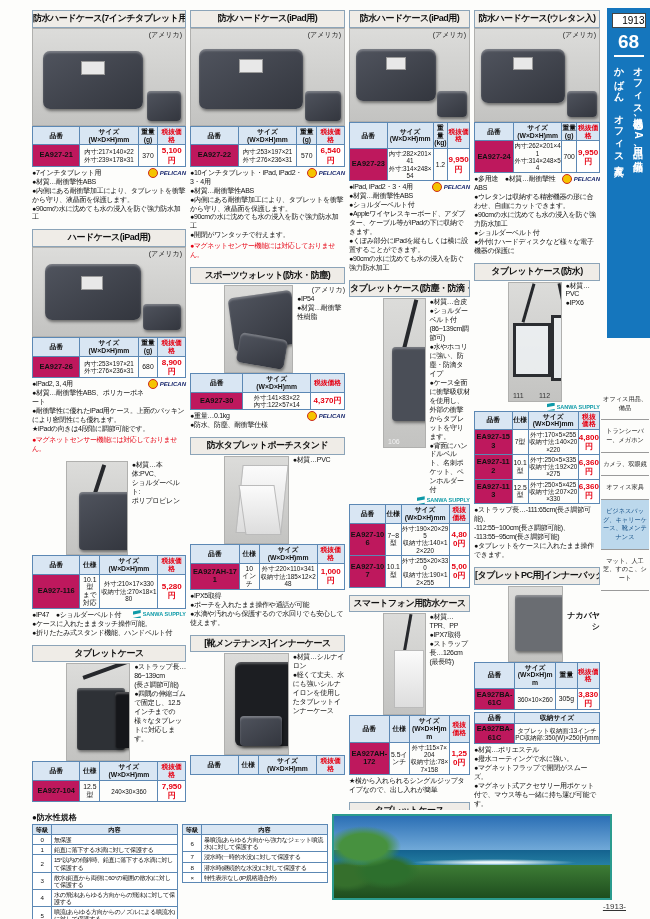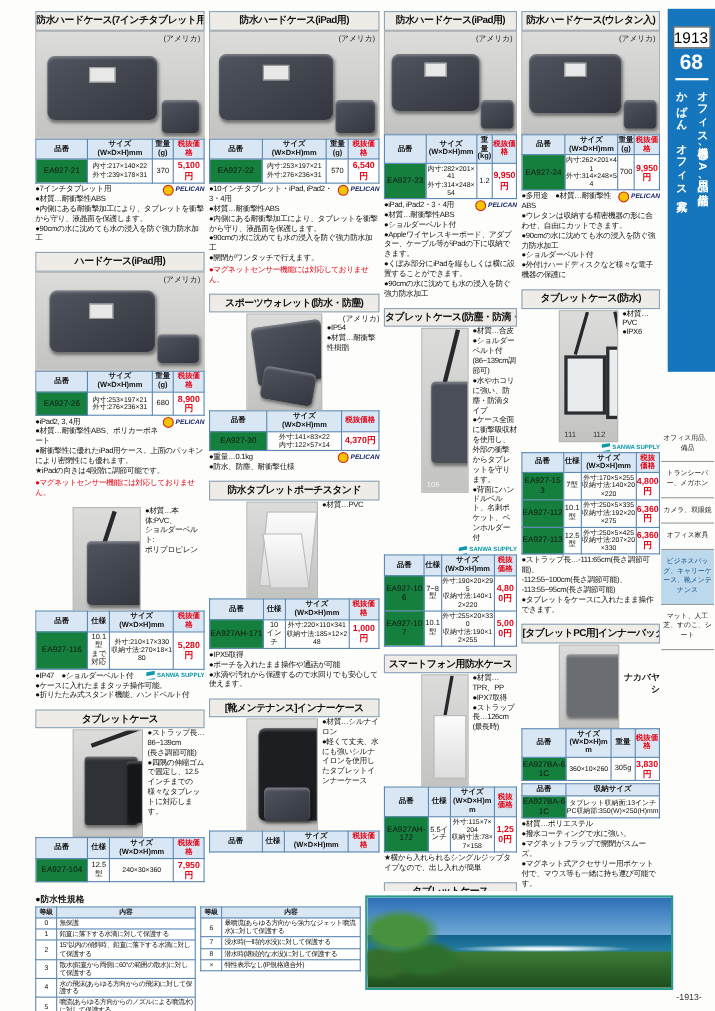"1913" .page-box { font-size: 14px -> 10px; margin: 16px auto 3px -> 5px auto 3px; text-align: left -> right }
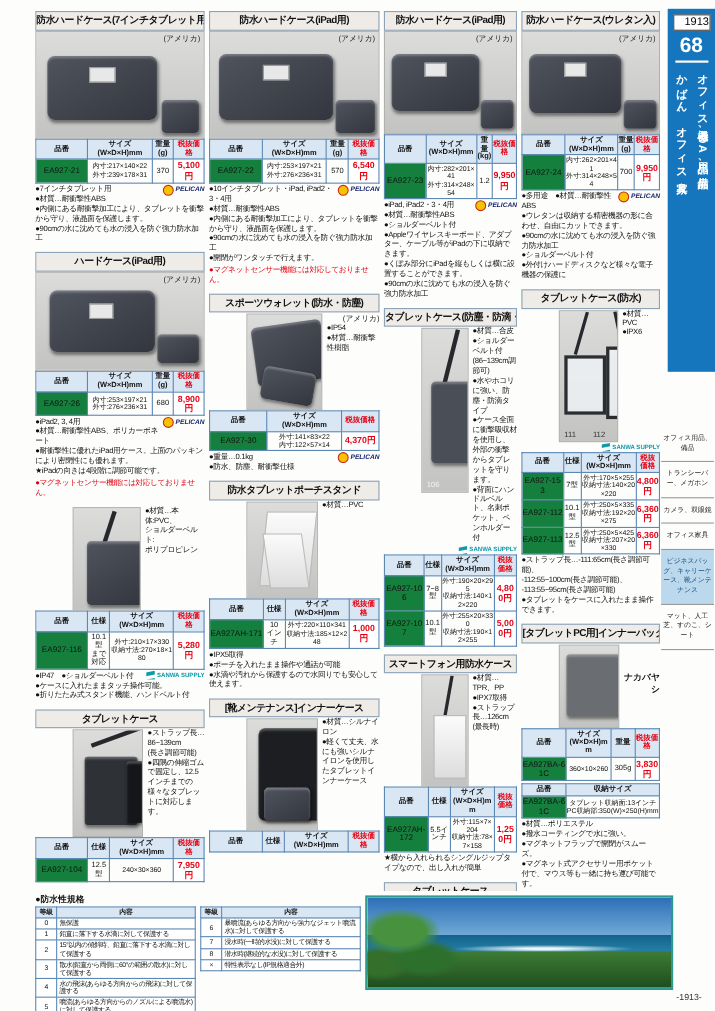"EA927-21" td.pn { background: #15803d -> #be185d; font-weight: normal -> bold }
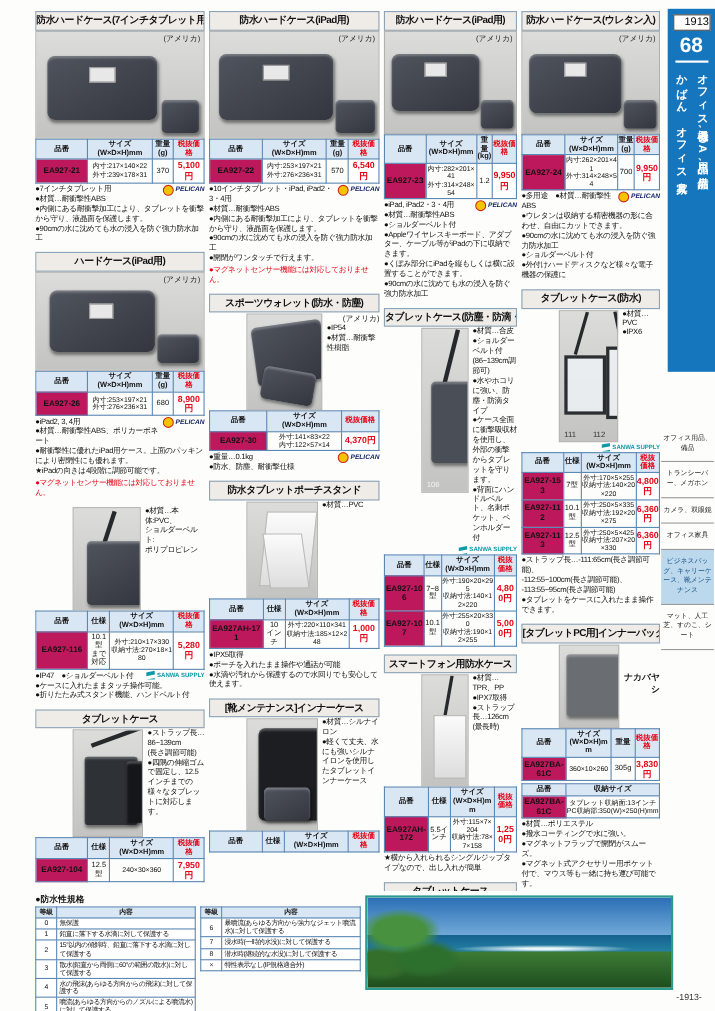"-1913-" .footer-page { right: 12px -> 24px; text-decoration: none -> underline }
